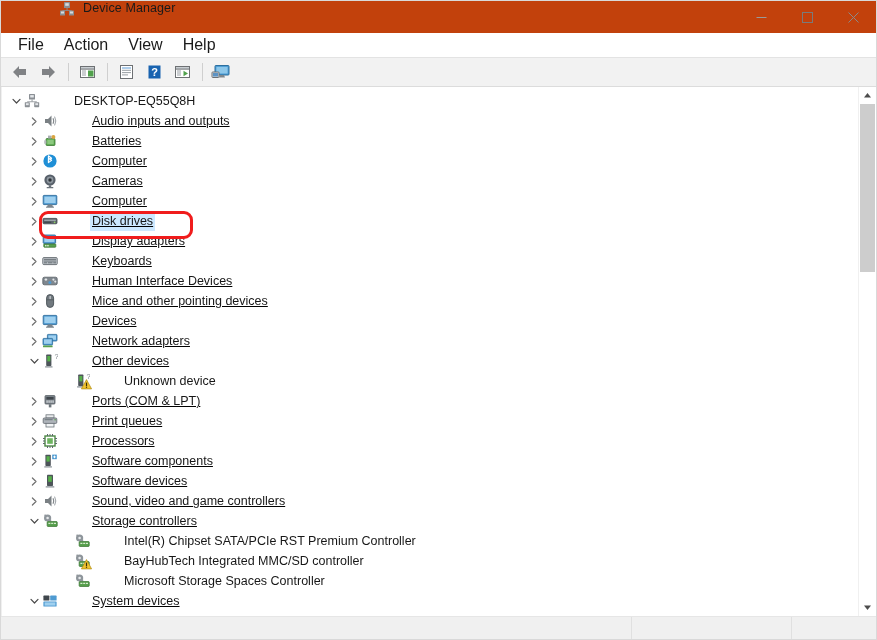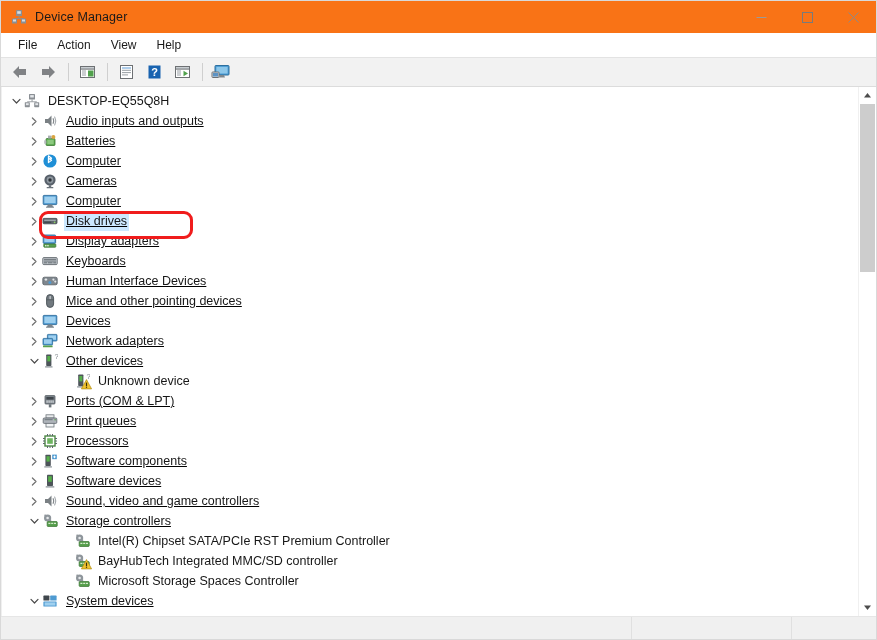"Device Manager" .titlebar { align-items: center -> none; background: #f97316 -> #c2410c; padding-left: none -> 48px }
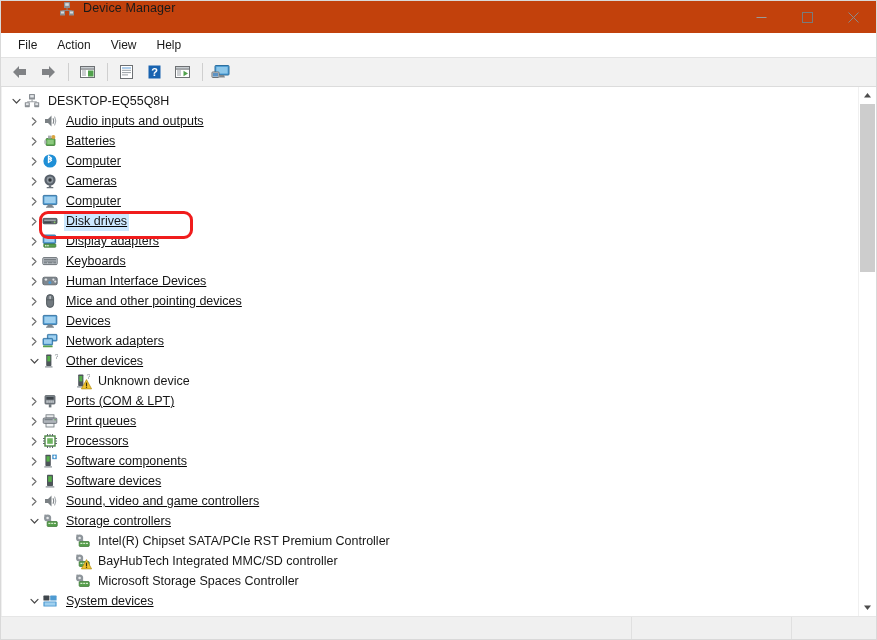"File" .menu-item { font-size: 12px -> 16px }
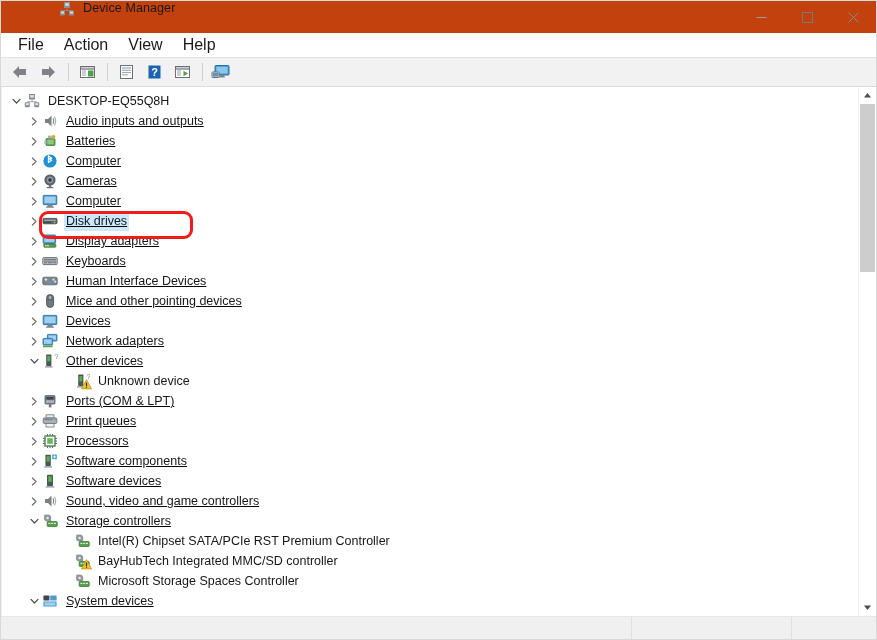"DESKTOP-EQ55Q8H" .row .rlabel { margin-left: none -> 26px }
